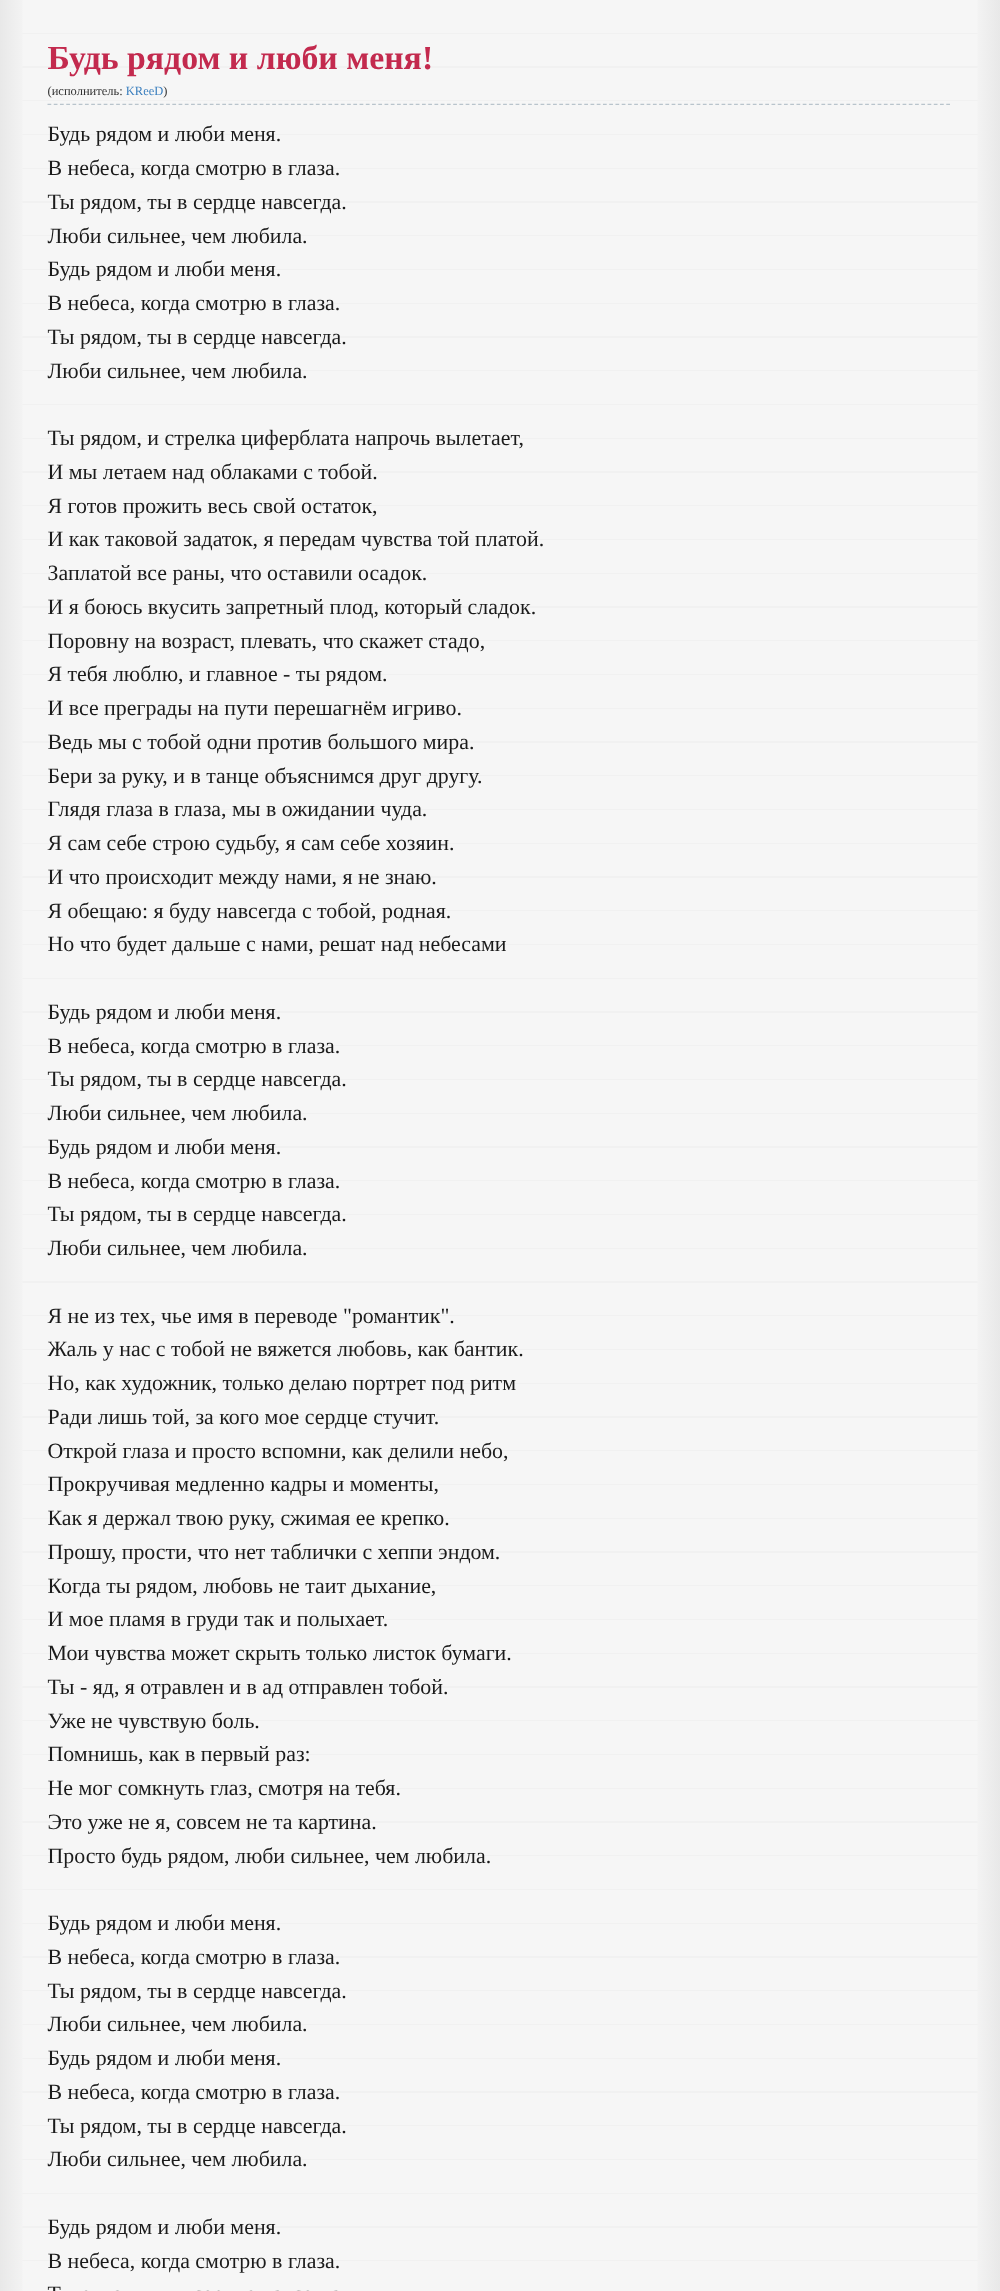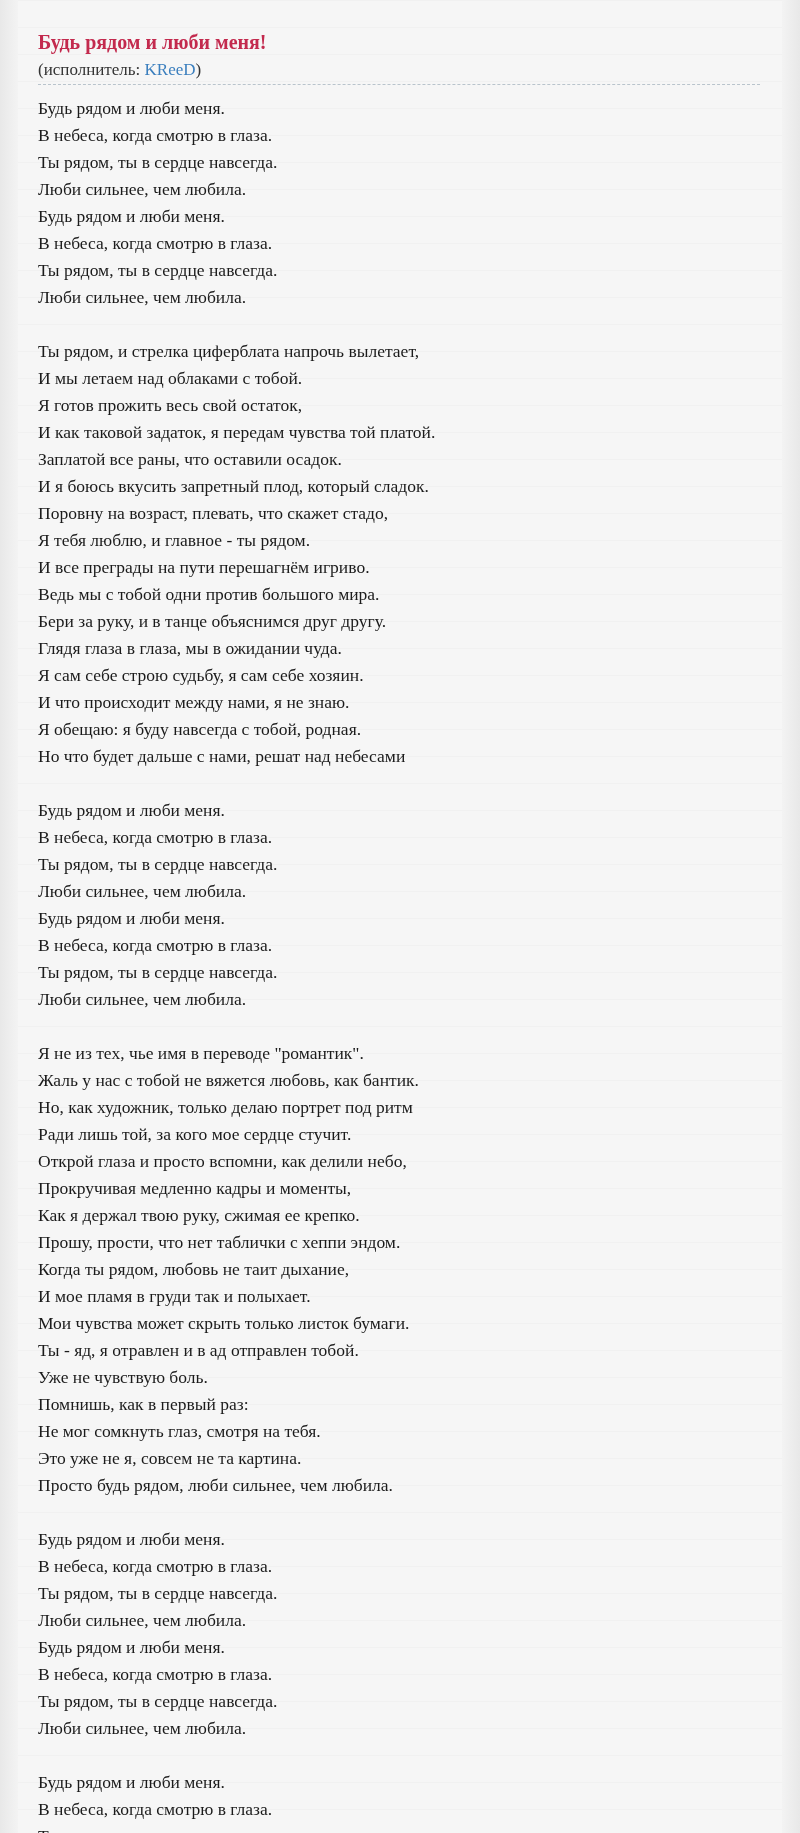"Будь рядом и люби меня!" .song-title { font-size: 20px -> 27px }
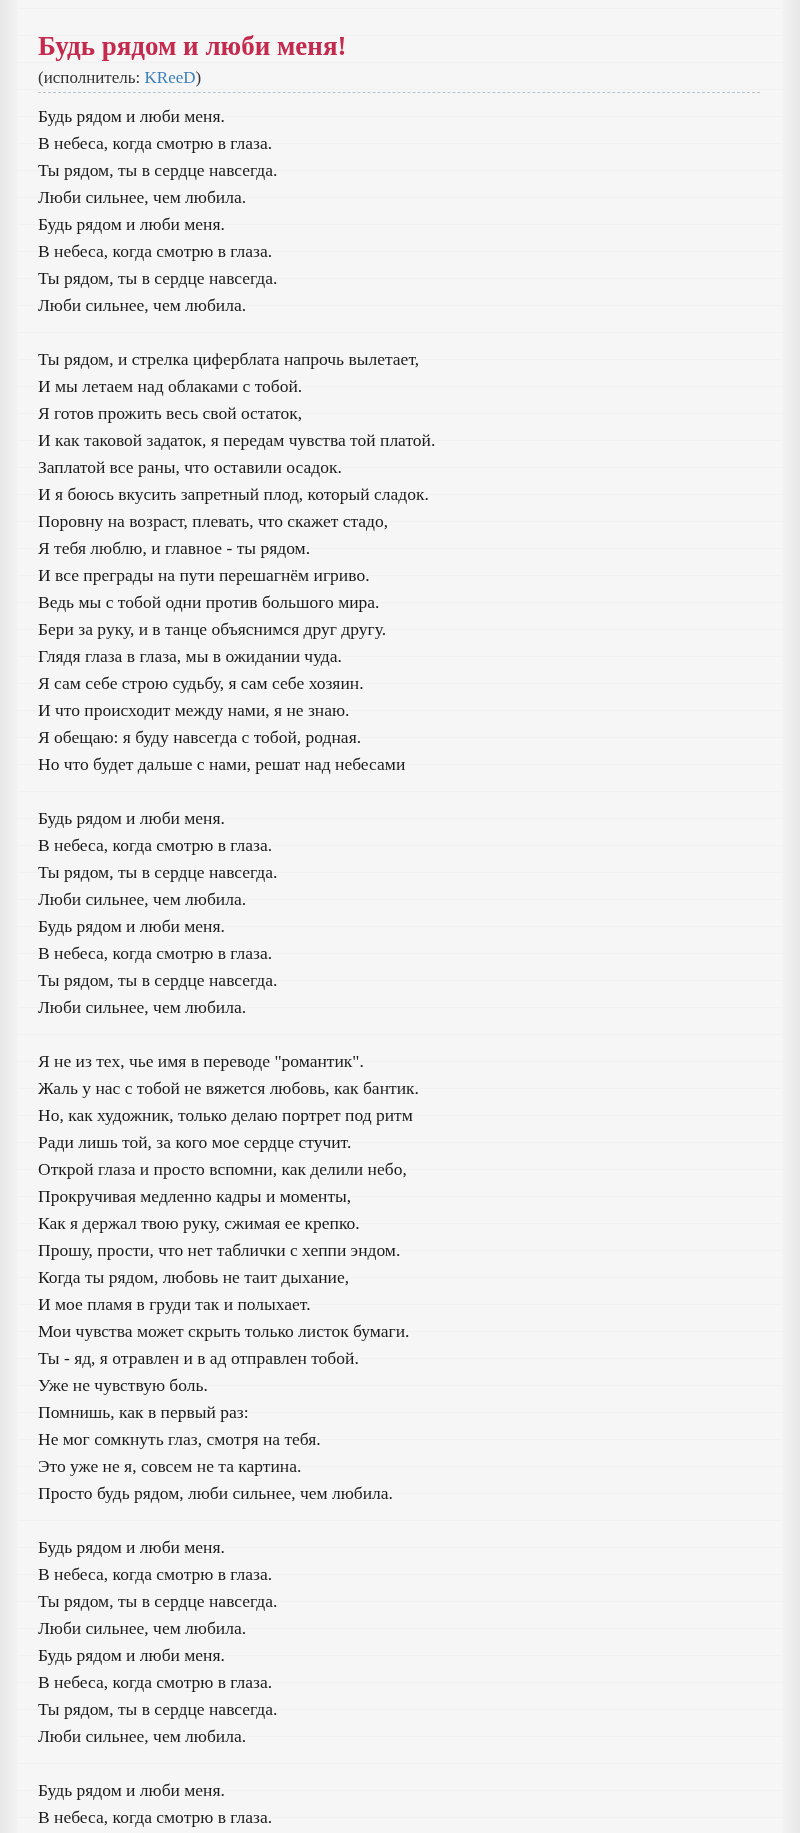"(исполнитель: KReeD)" .artist-line { font-size: 17px -> 10px }
